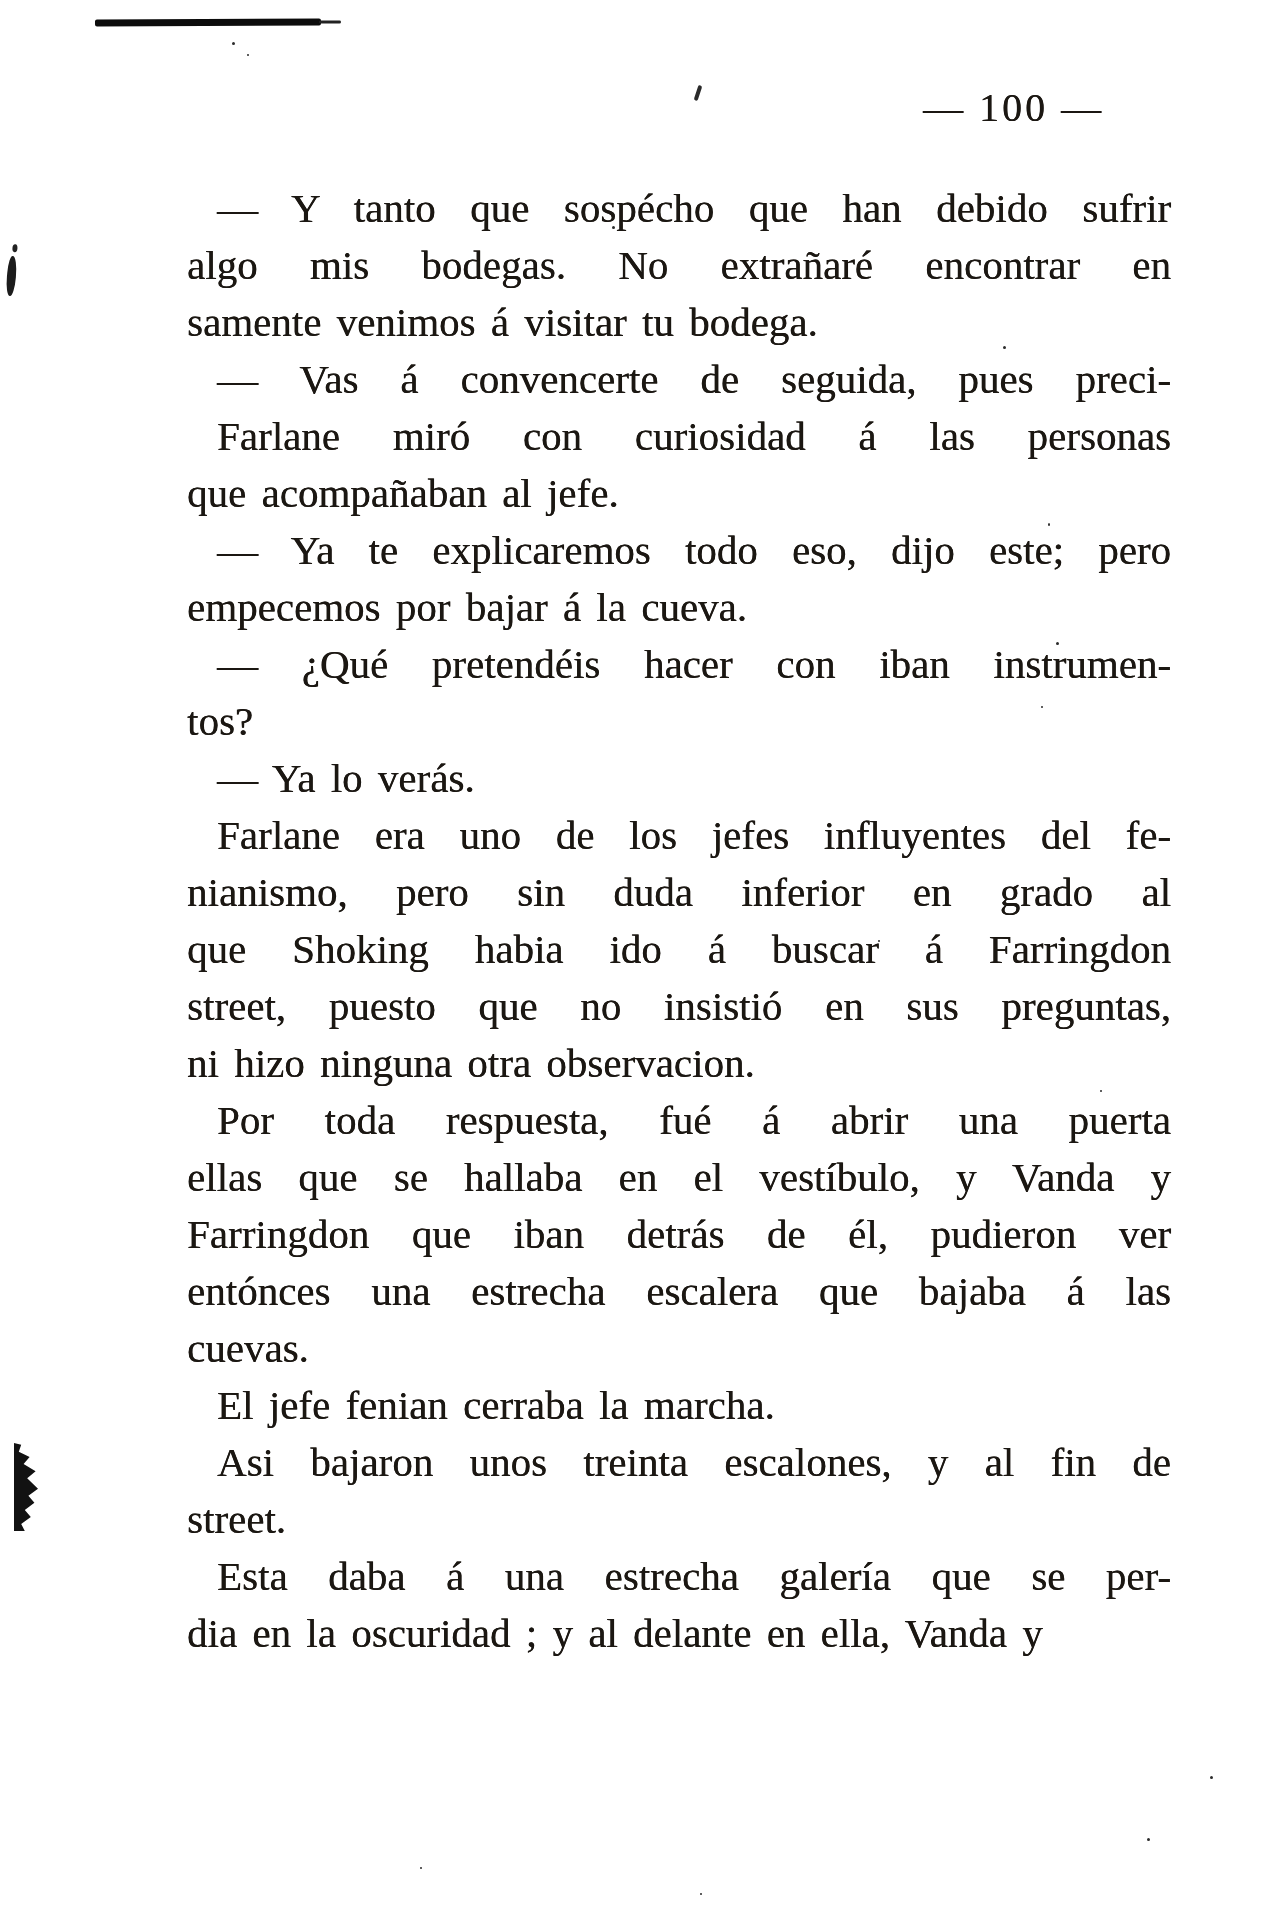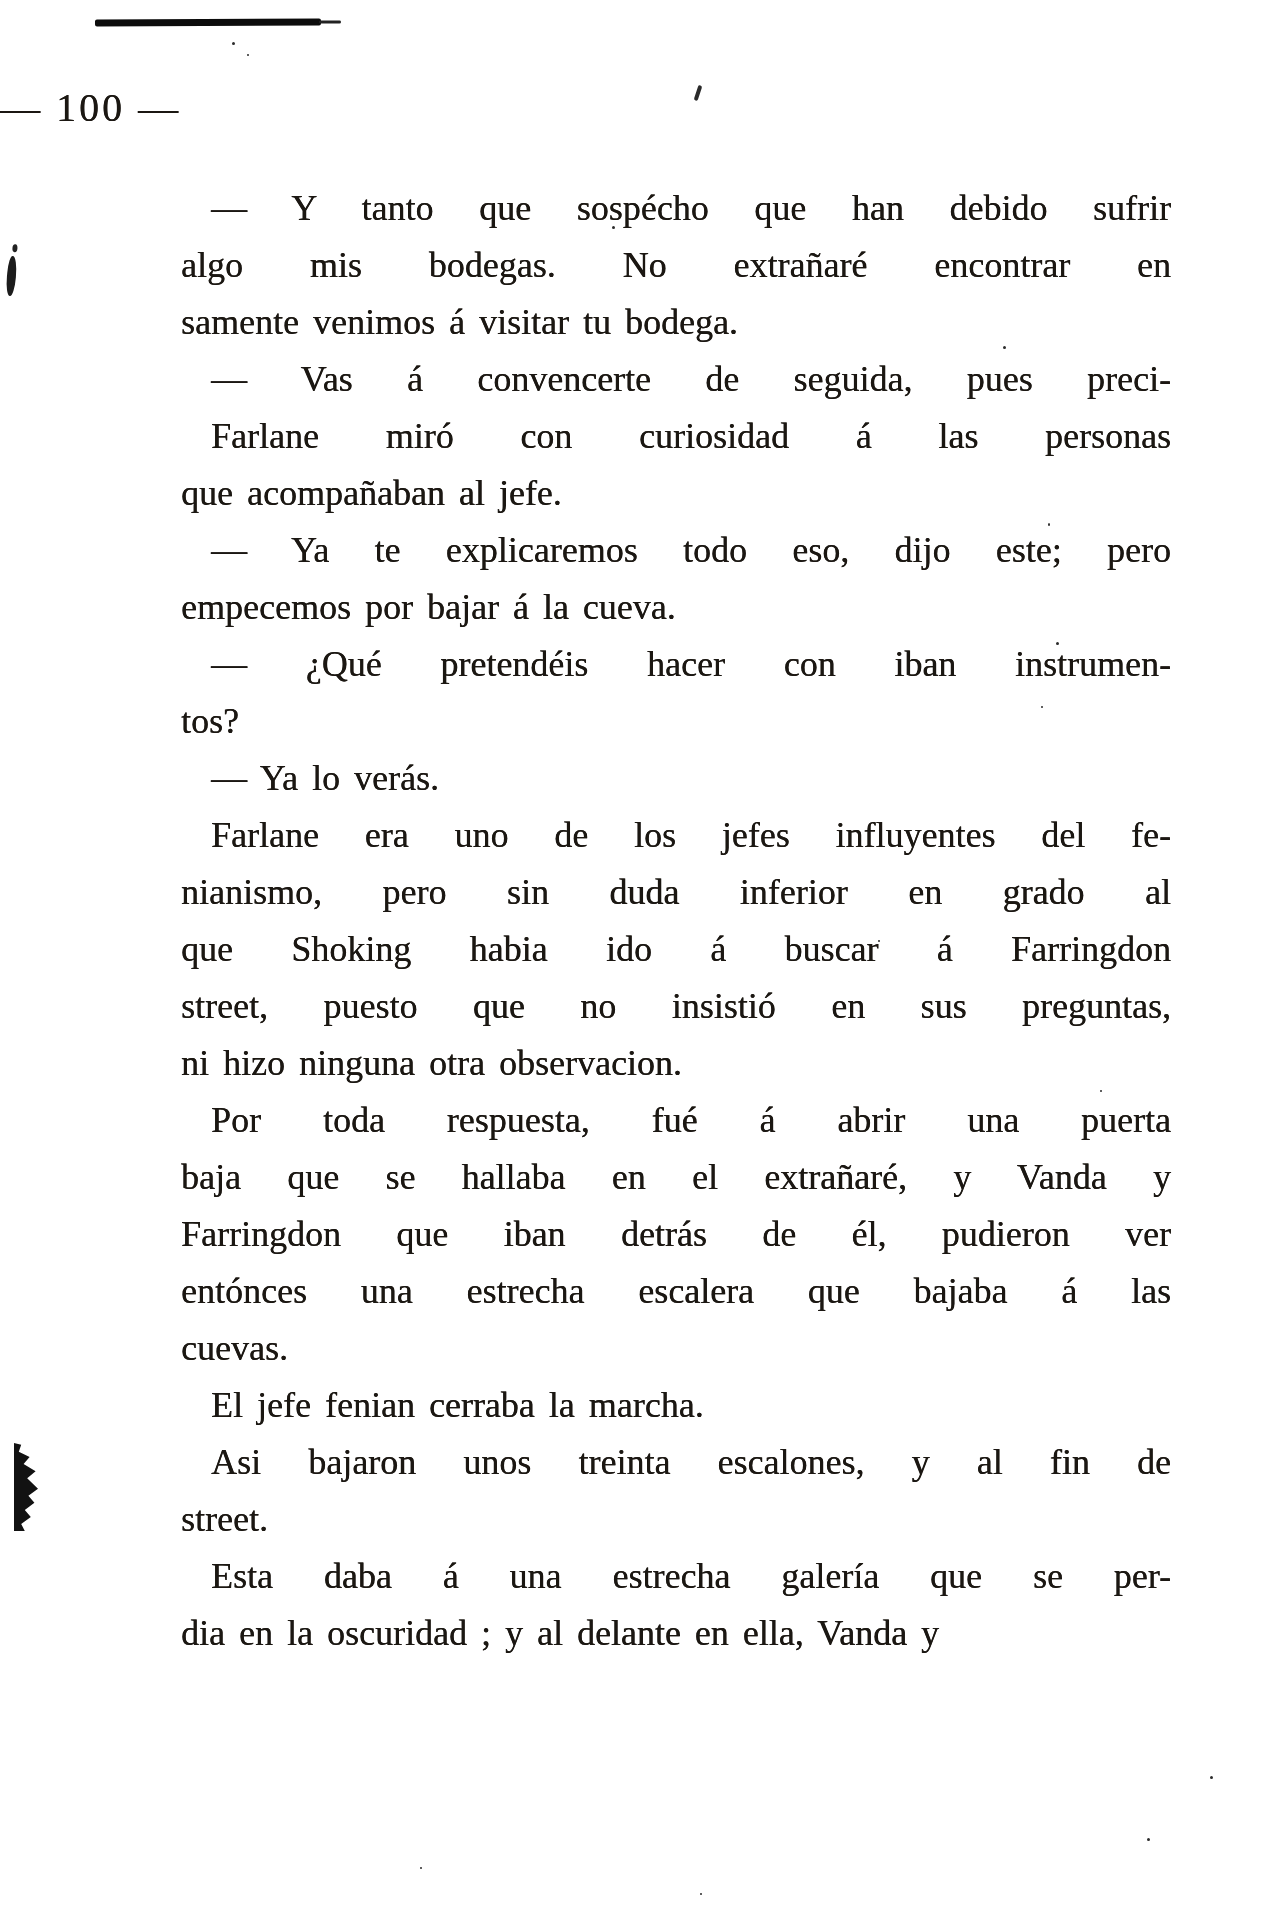"— 100 —" .folio { text-align: left -> right }
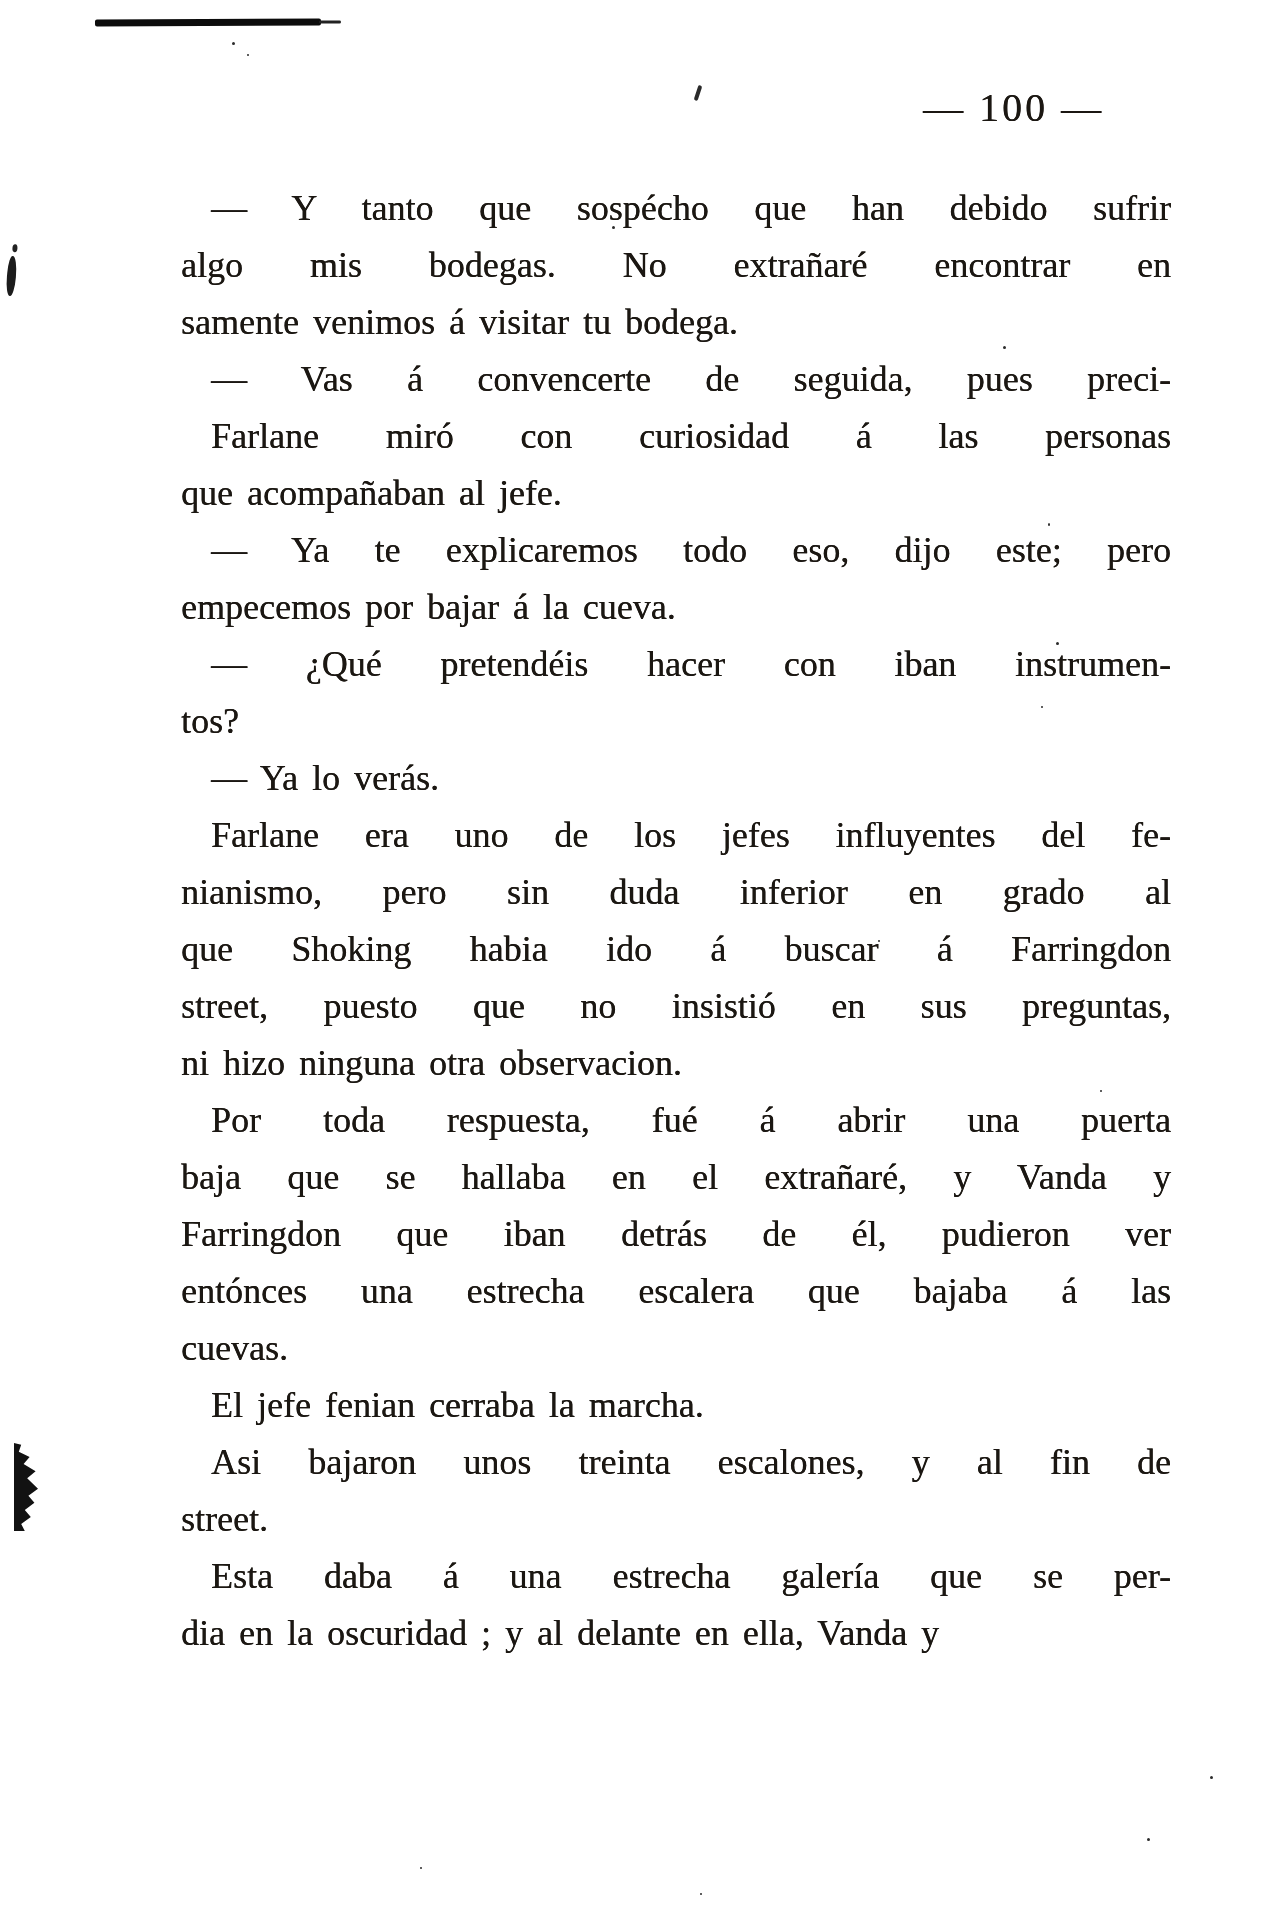"— Y tanto que sospécho" .line { font-size: 36px -> 41px; margin-left: none -> 6px }
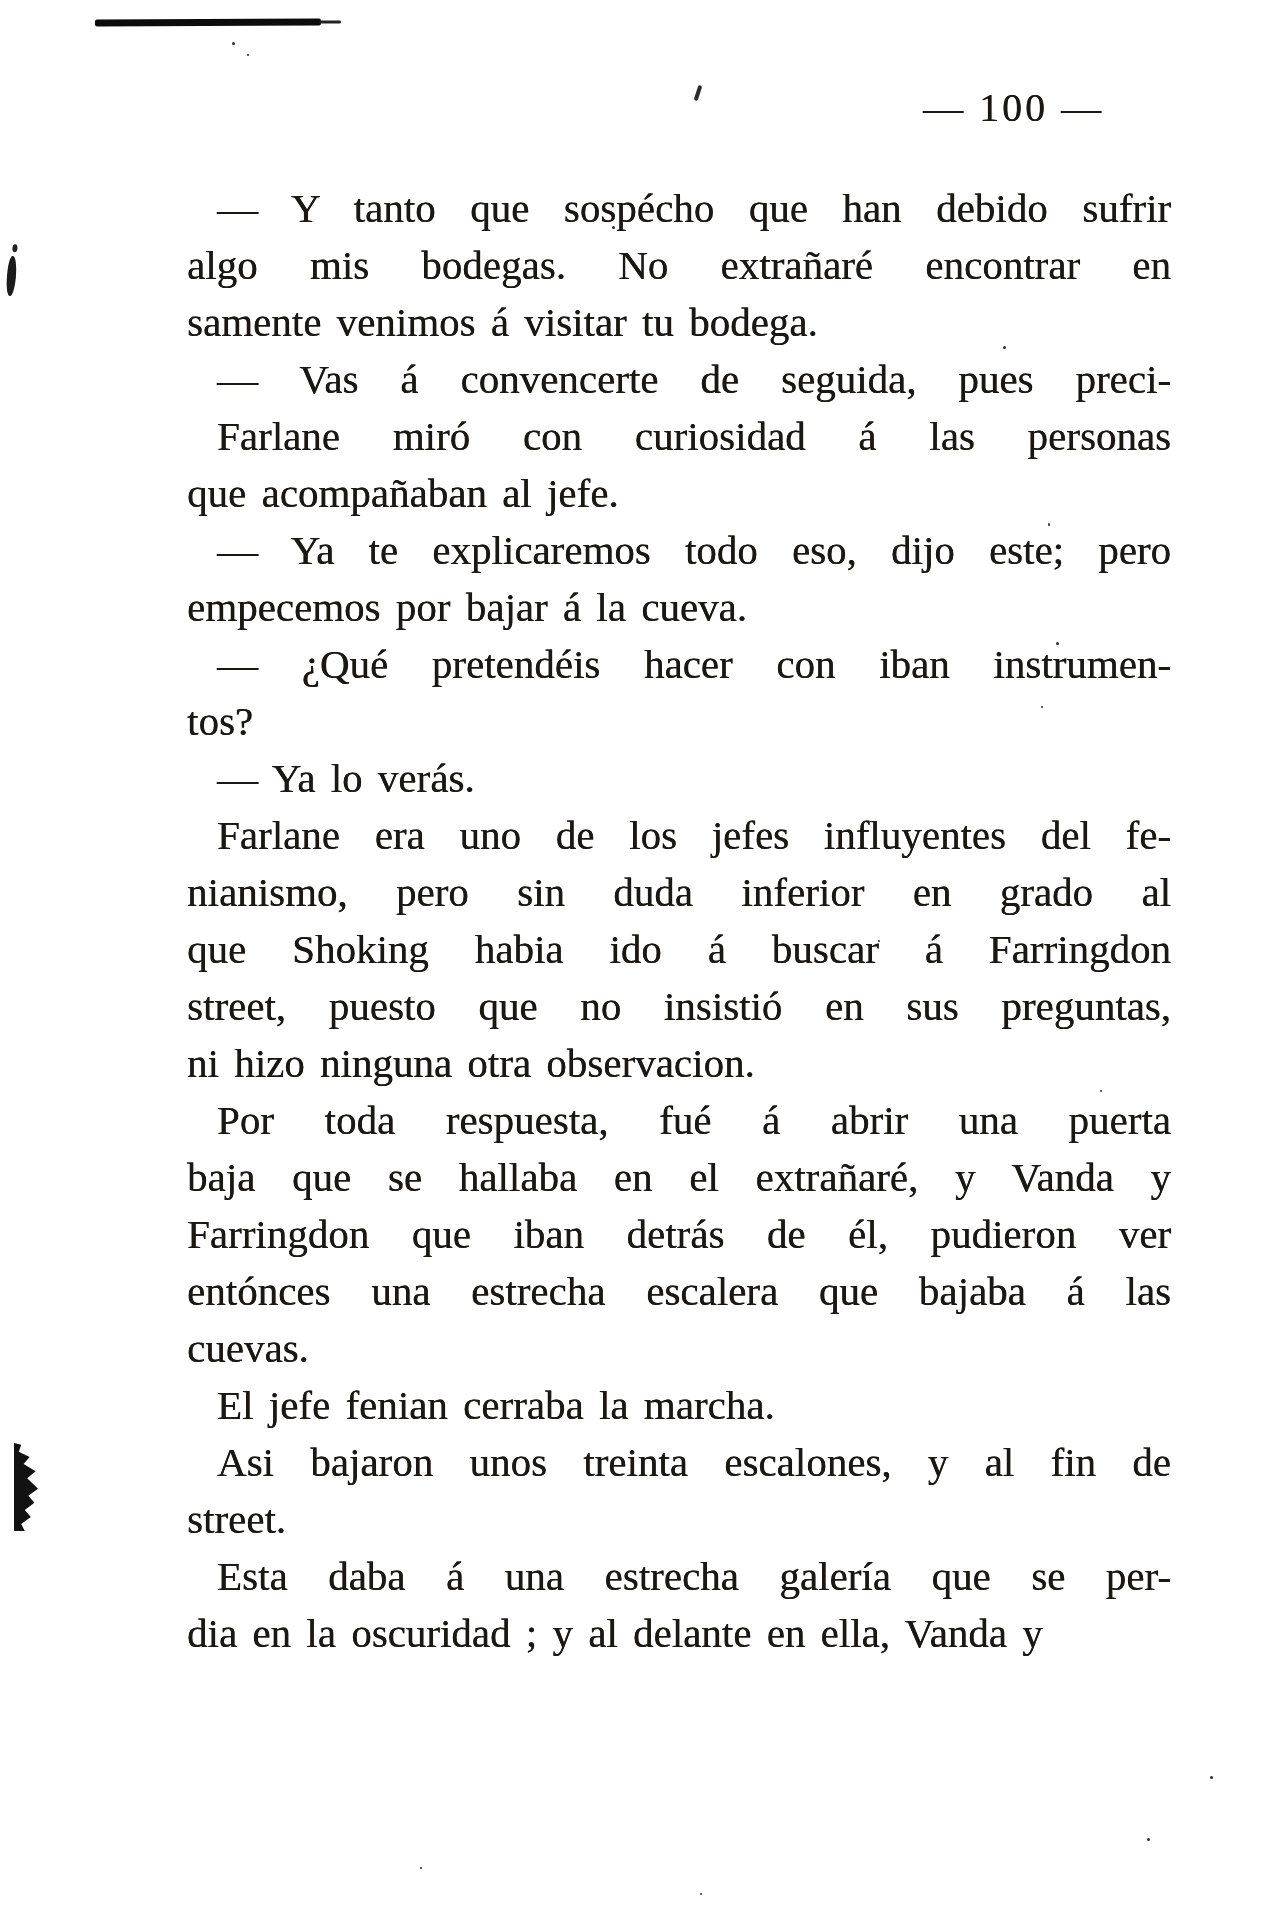"baja que se hallaba en" div.line { text: baja que se hallaba en el extrañaré -> ellas que se hallaba en el vestíbulo }
